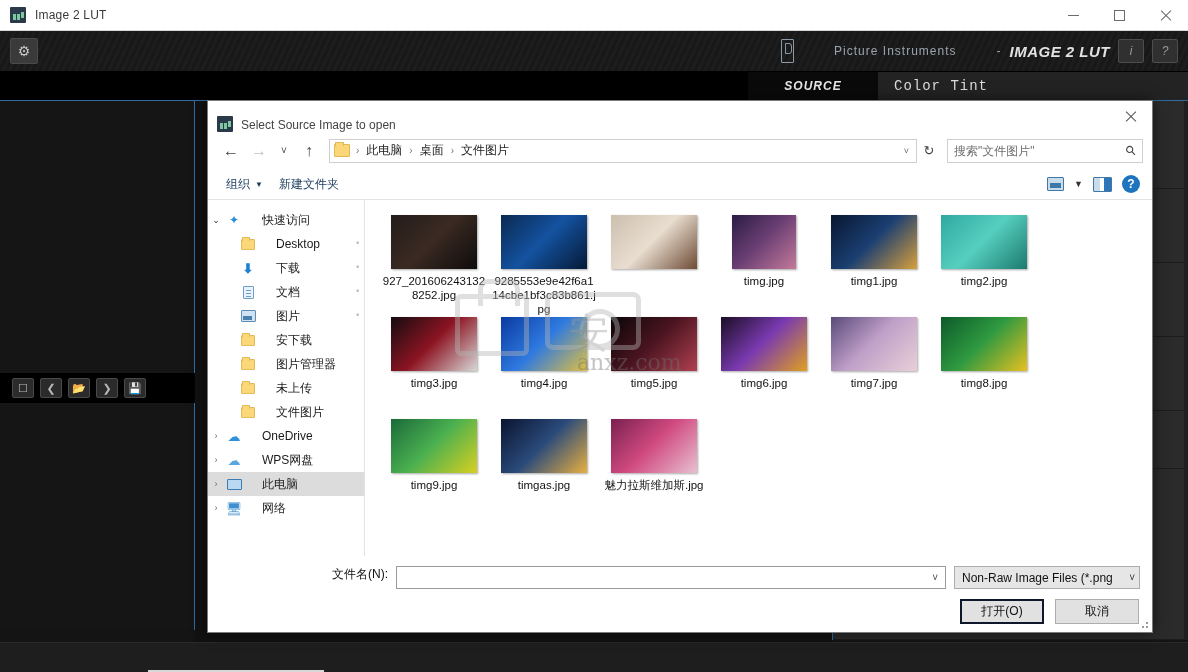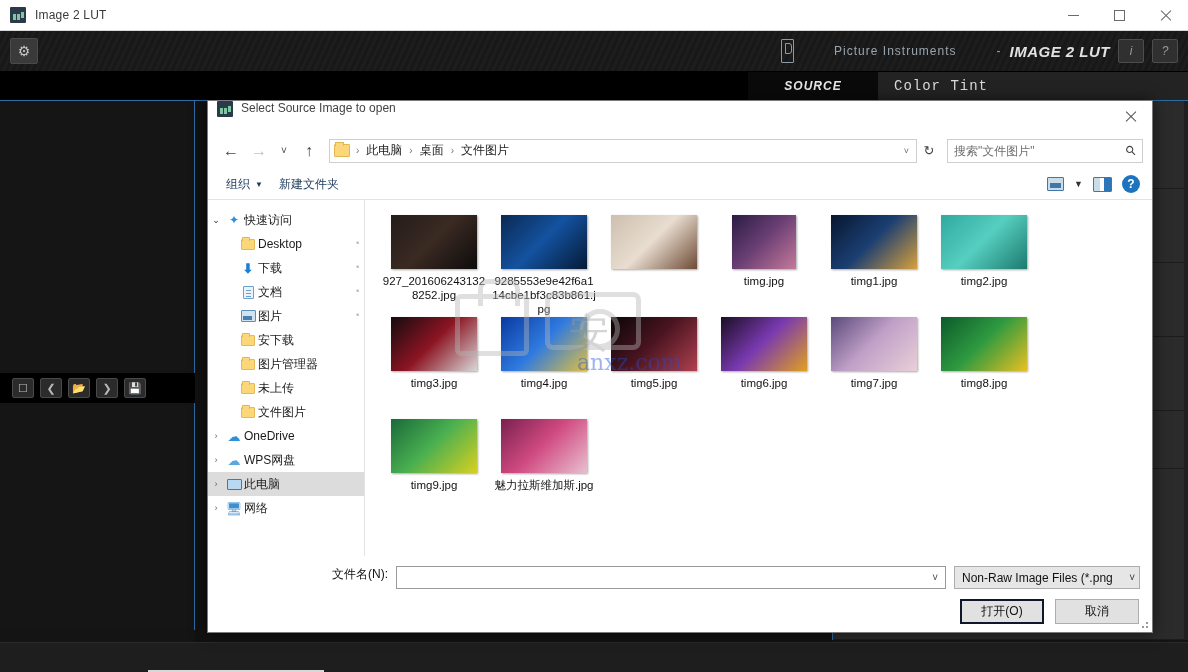"Select Source Image to open" #dlg-titlebar { align-items: flex-start -> flex-end }
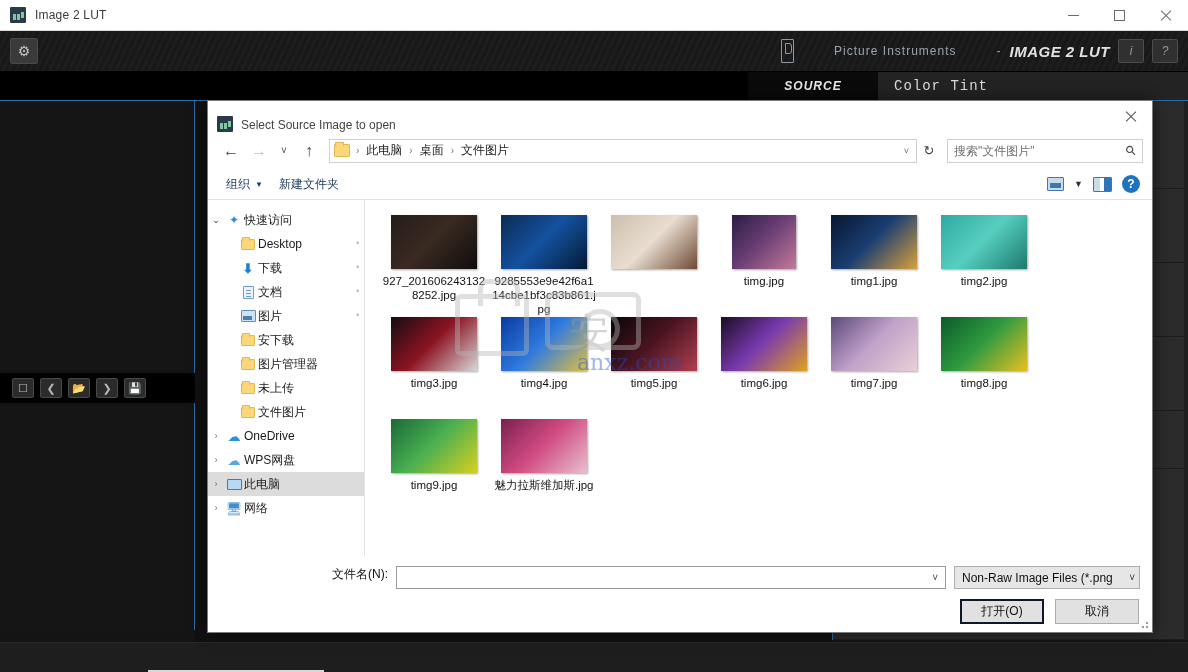"快速访问" .tree-label { margin-left: none -> 18px }
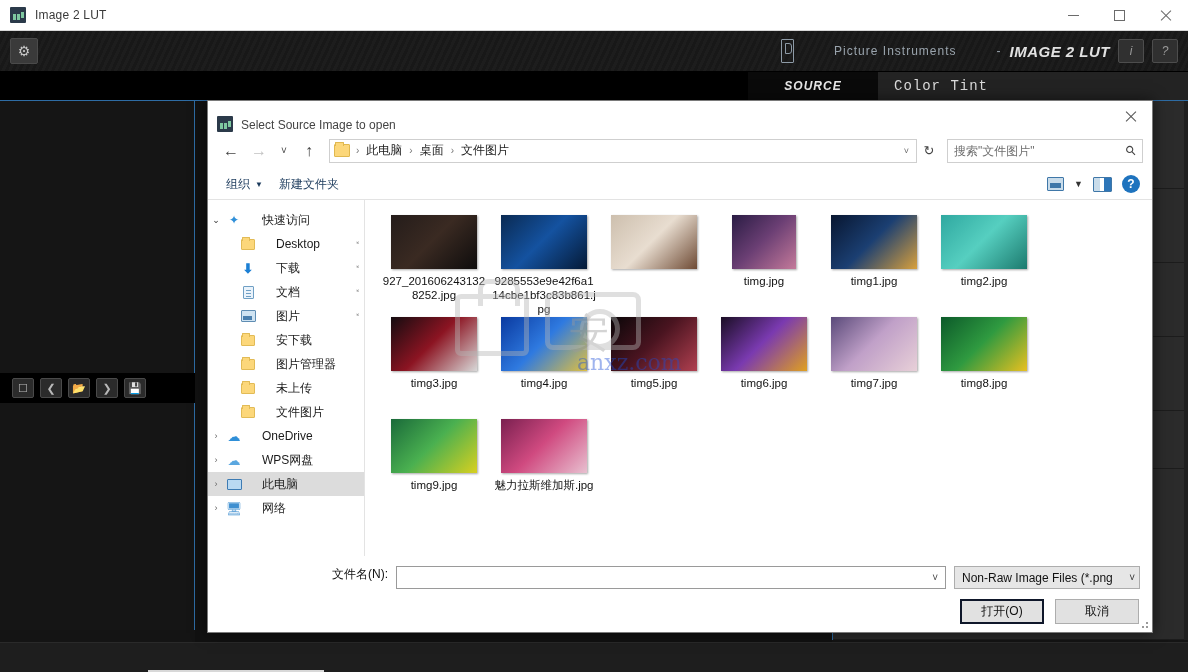"anxz.com" #watermark .wm-sub { color: #1d4ed8 -> #737373 }
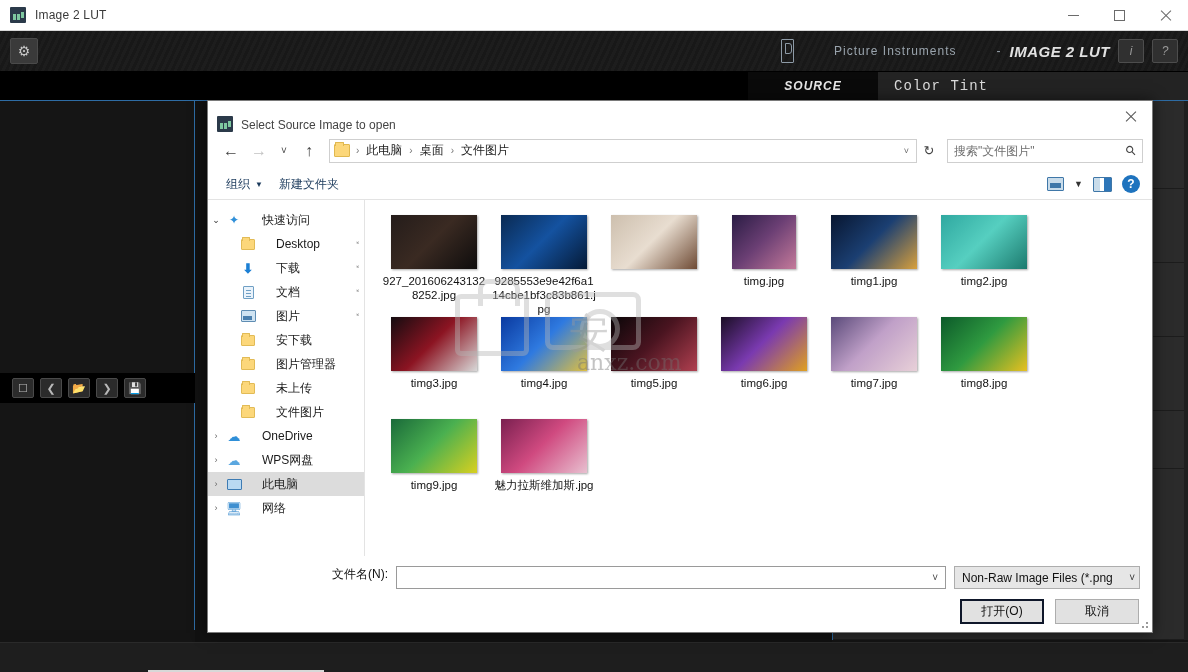"timgas.jpg" div.file-cell { html: none -> <div> <div></div> <div>timgas.jpg</div> </div> }
